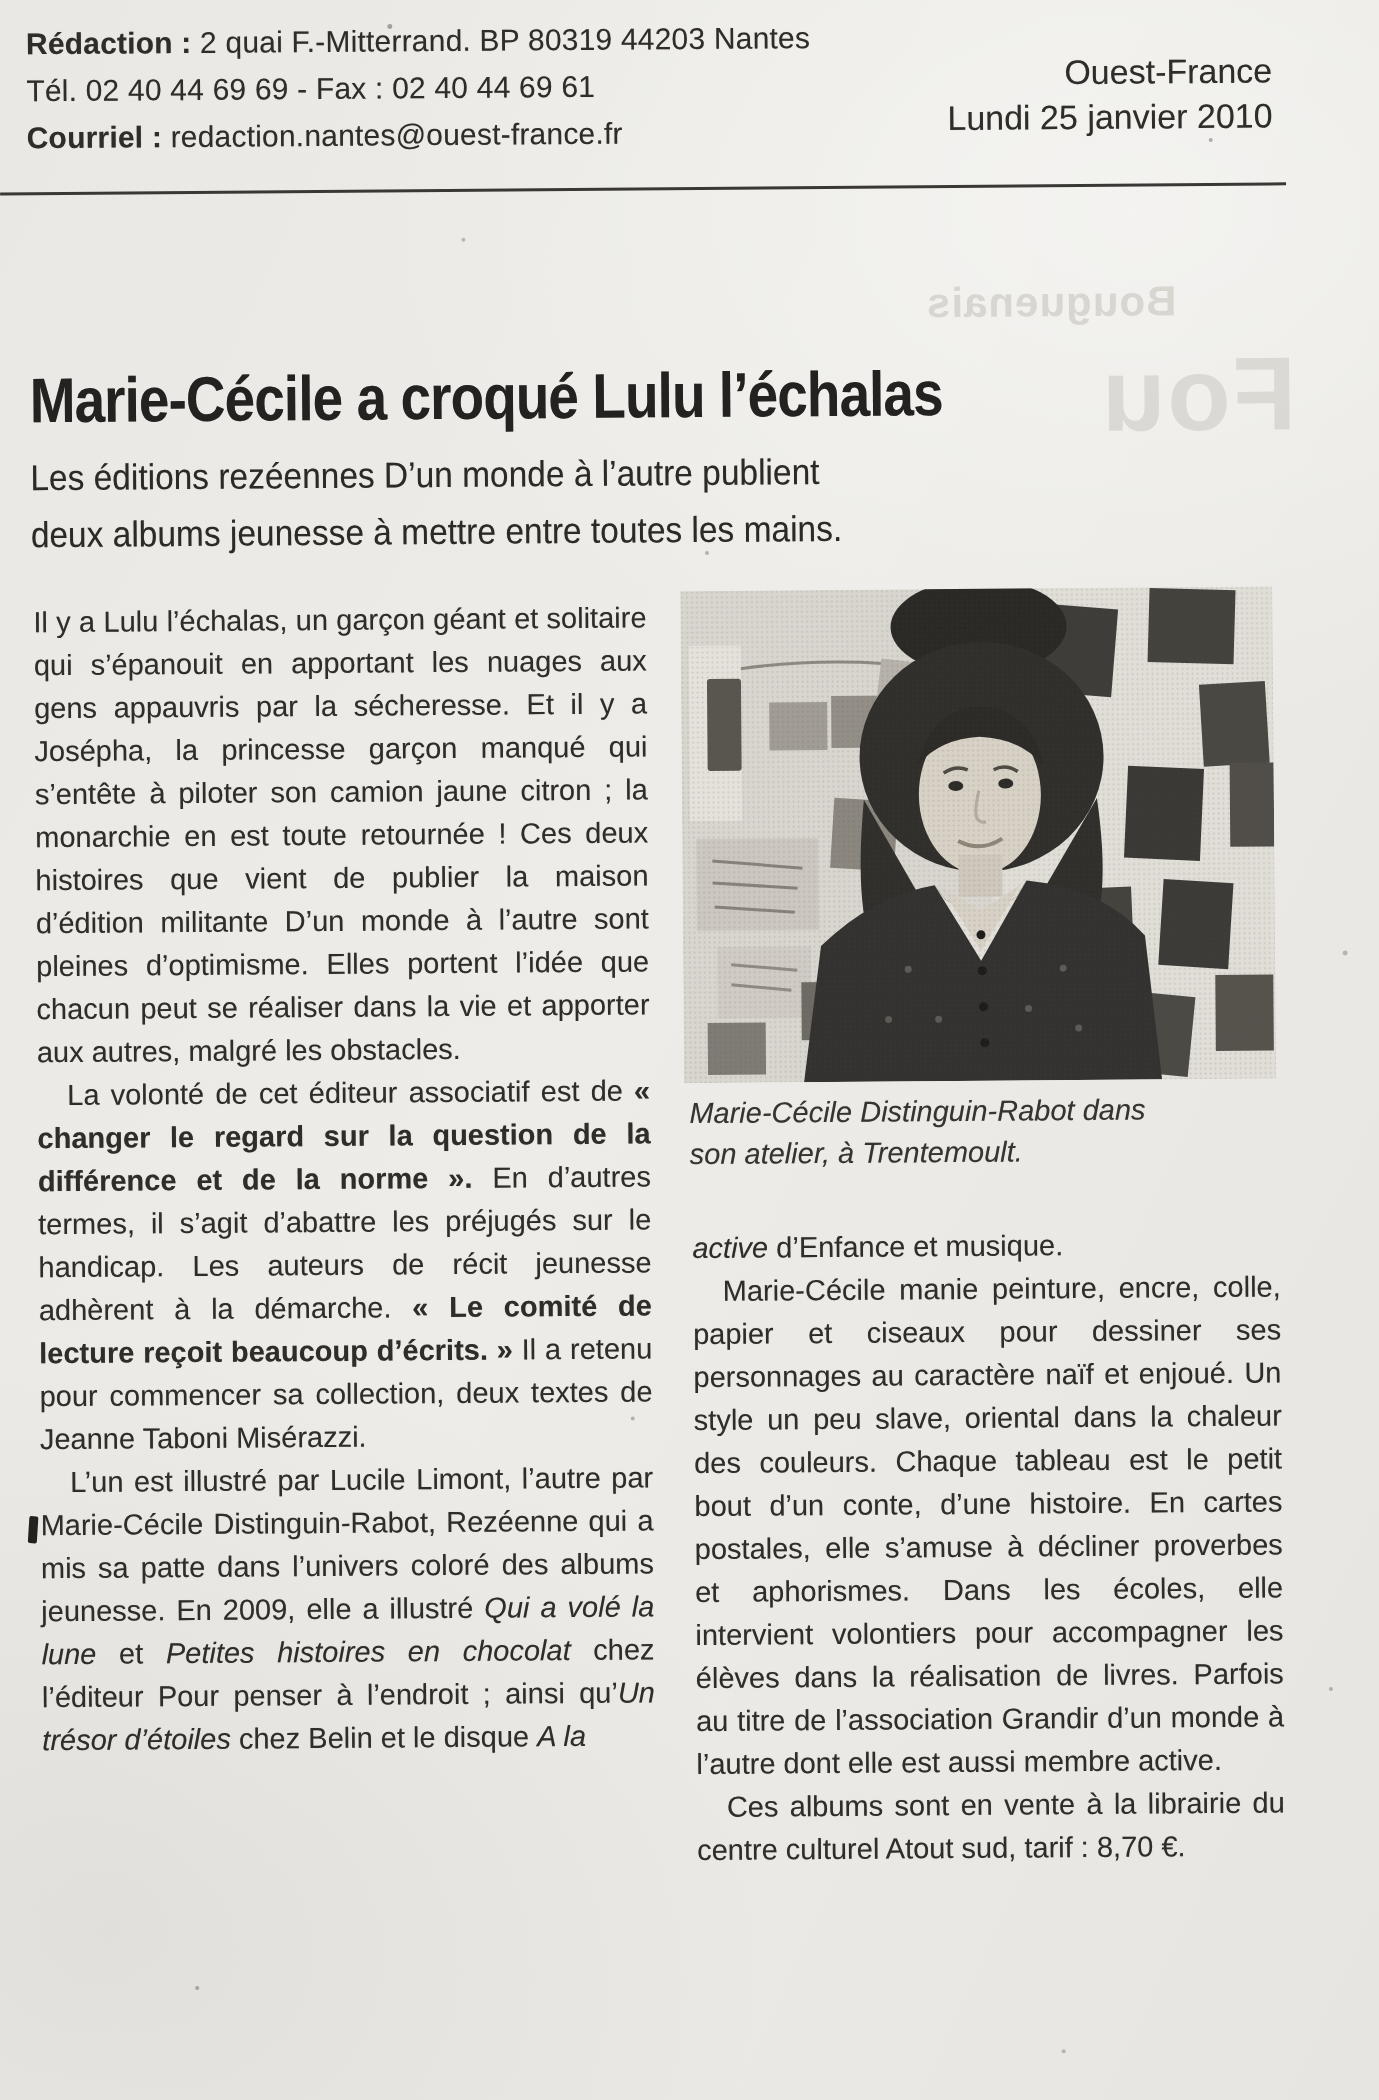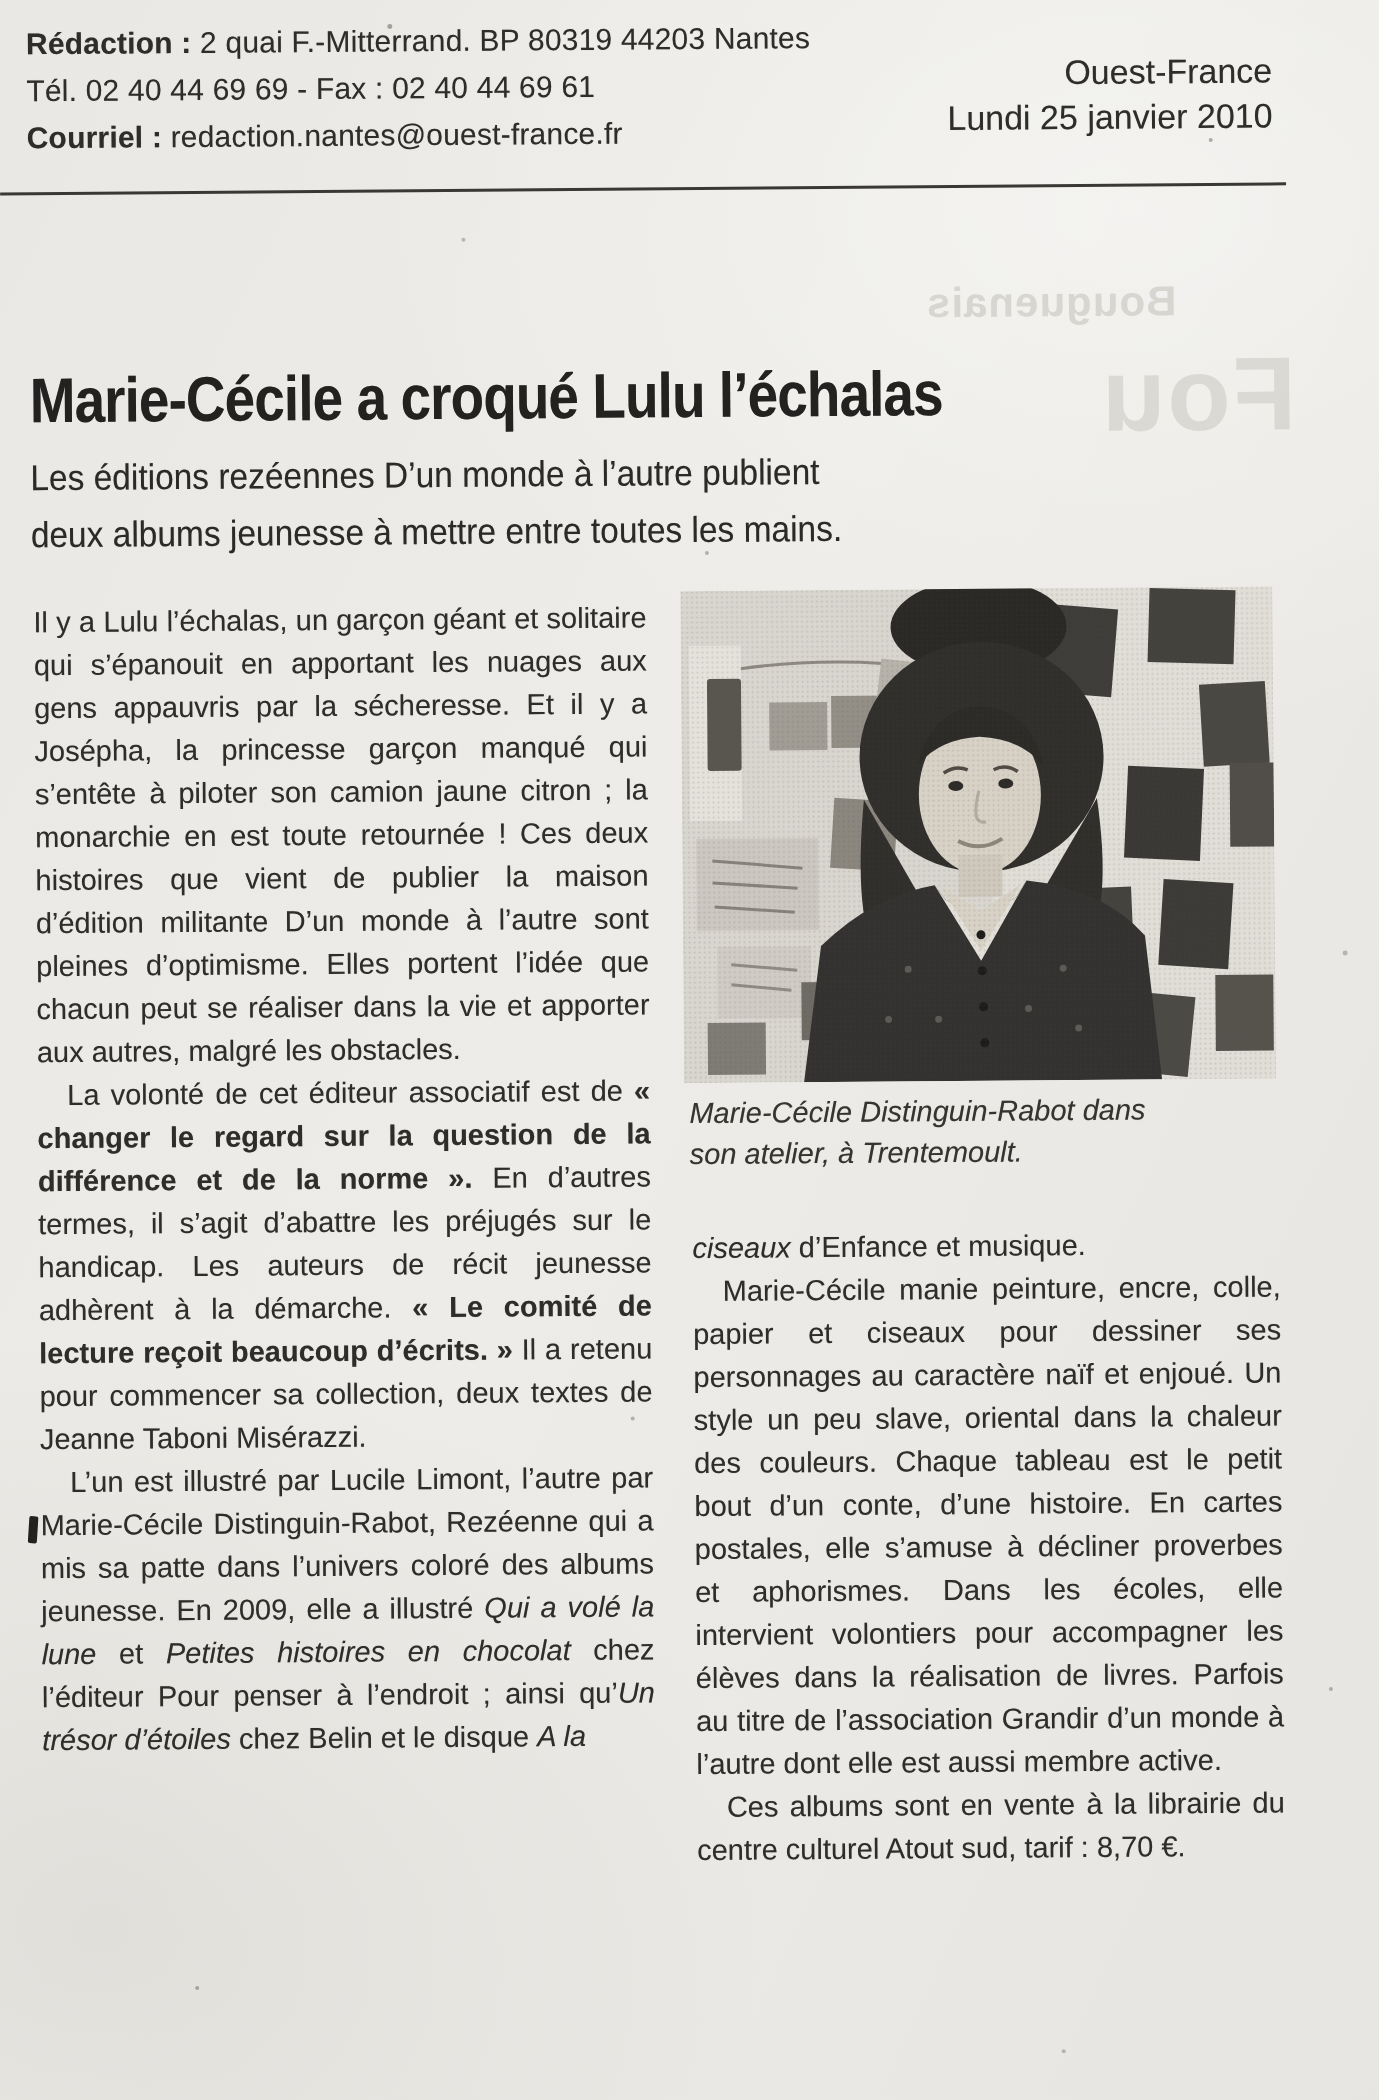"ciseaux" span.seg-i { text: ciseaux -> active }
